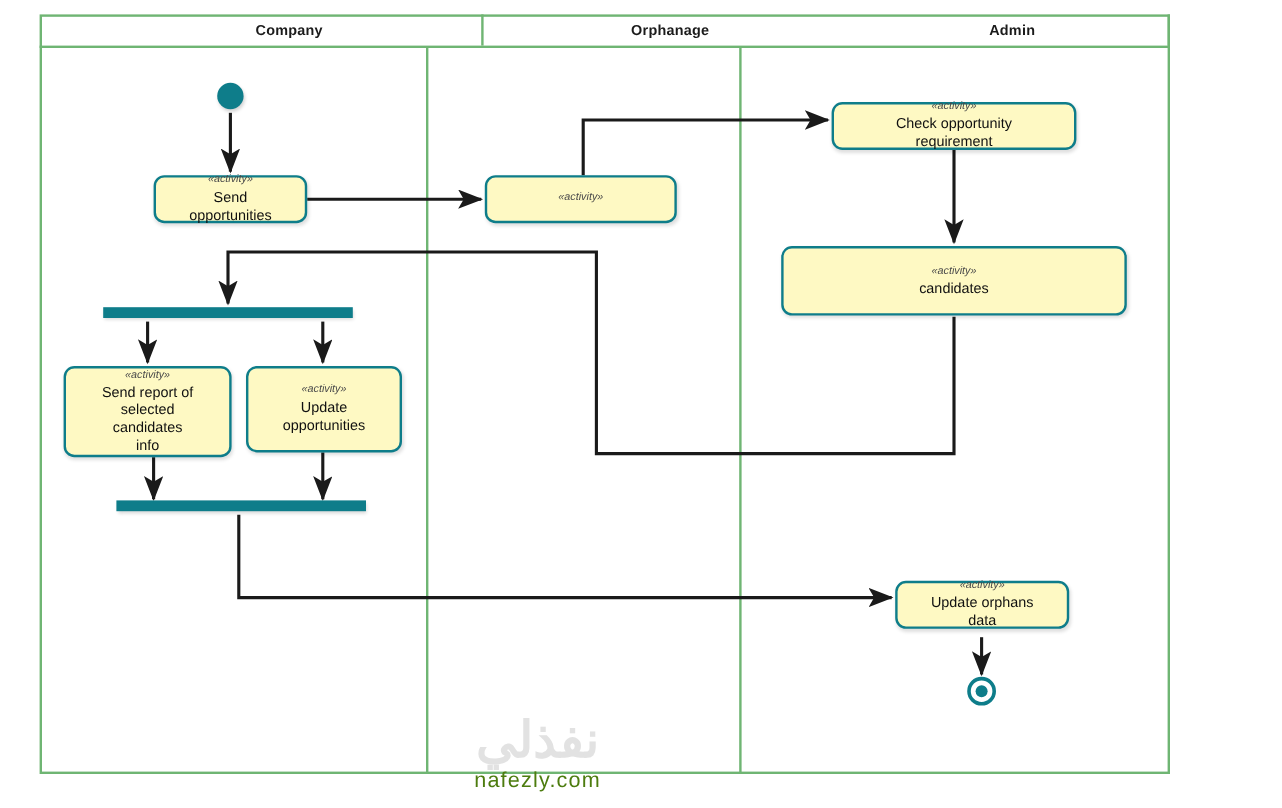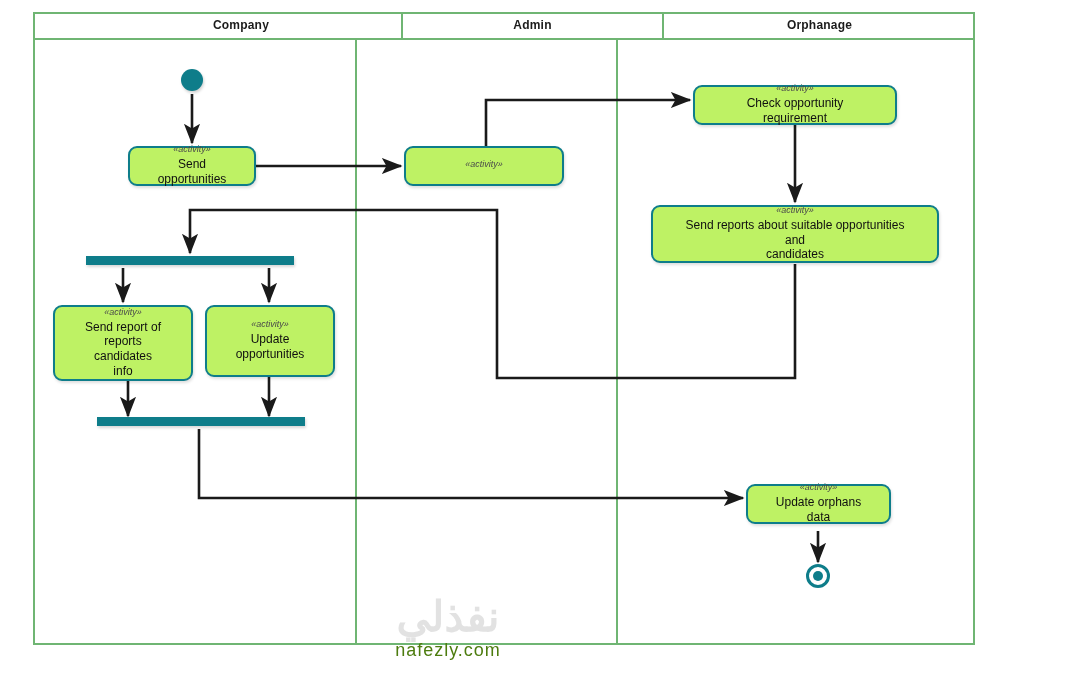"Admin" div.lane-header { order: before "Orphanage" -> after "Orphanage" }
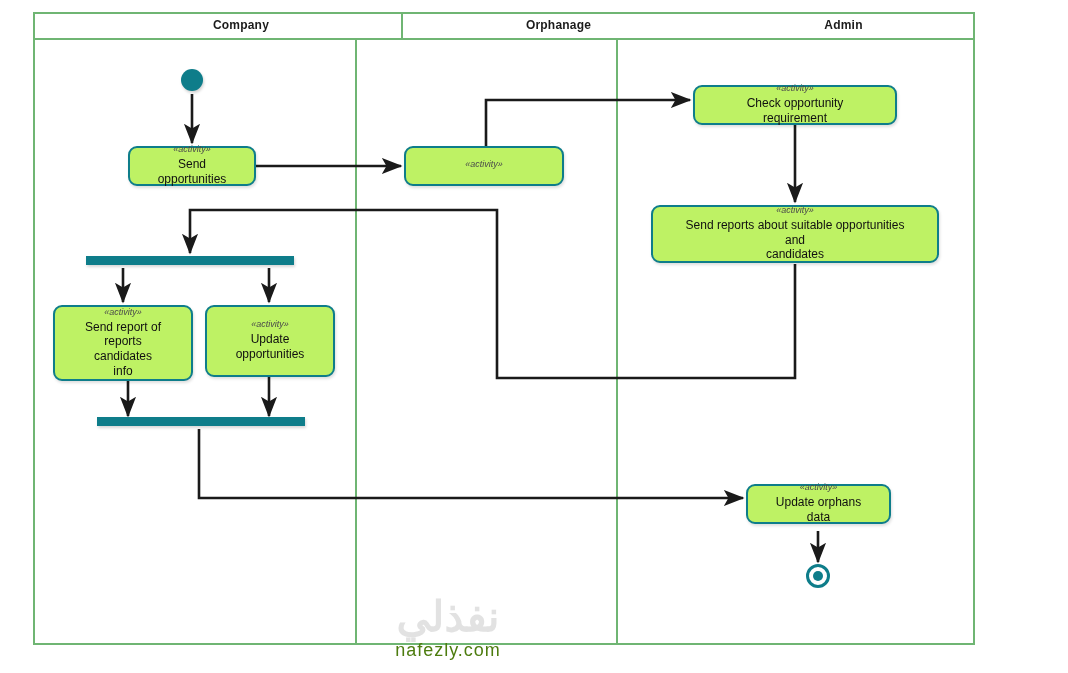"«activity»" .activity { background: #bef264 -> #fef9c3 }
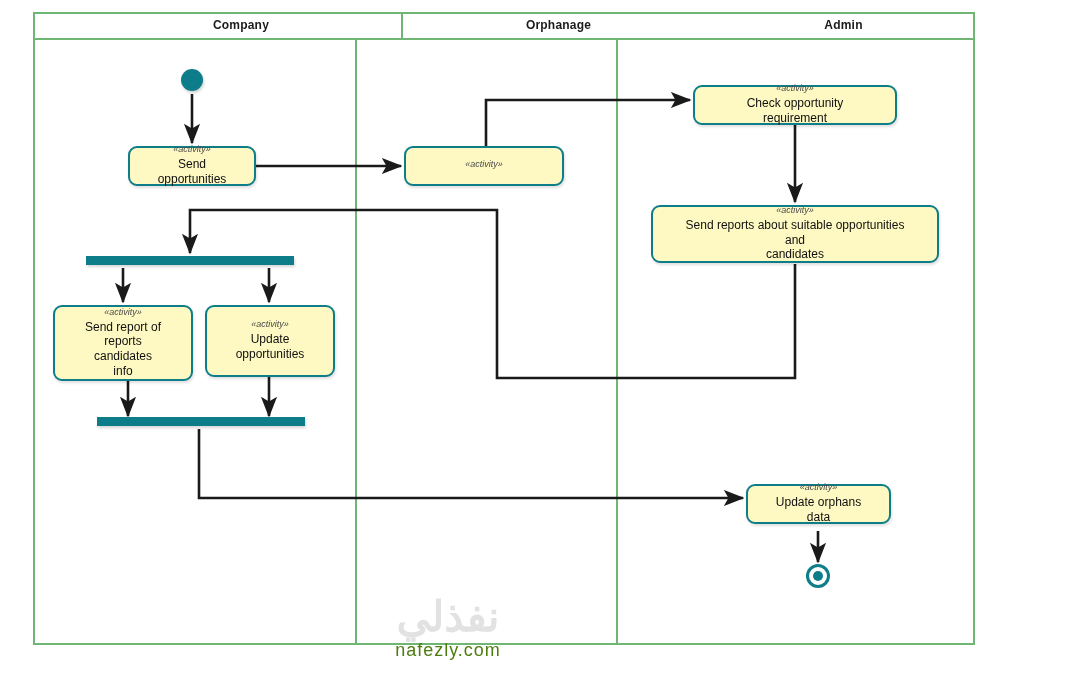"Send reports about suitable" div.act-label { html: <div>Send reports about suitable opportunities and</div> -> none }
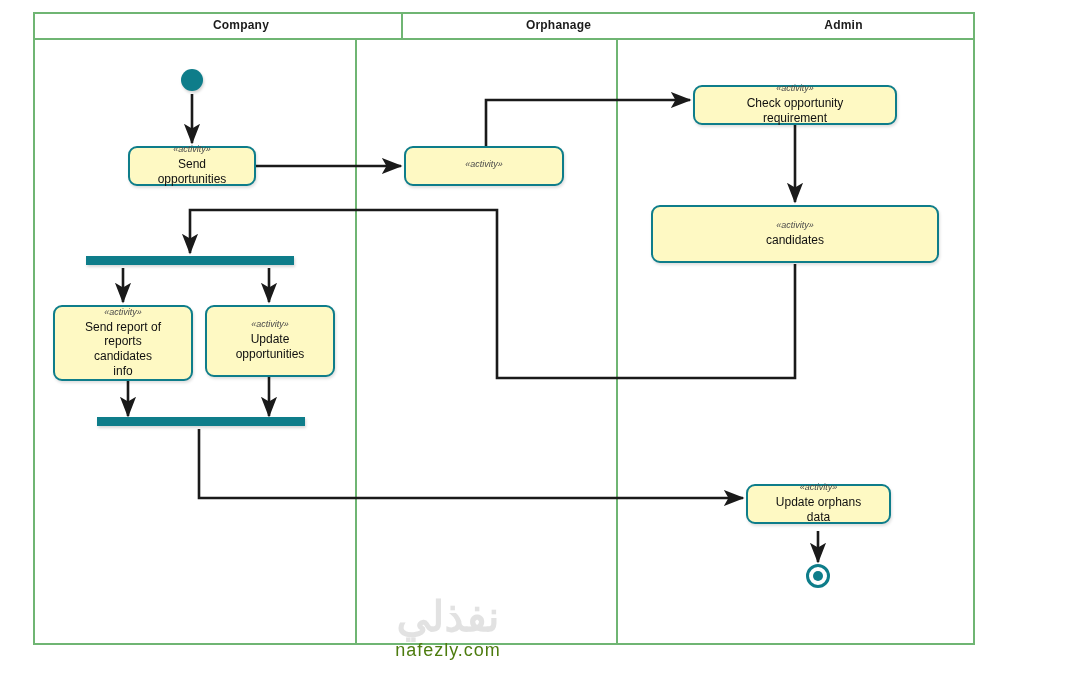"reports candidates" div.act-label { text: reports -> selected }
